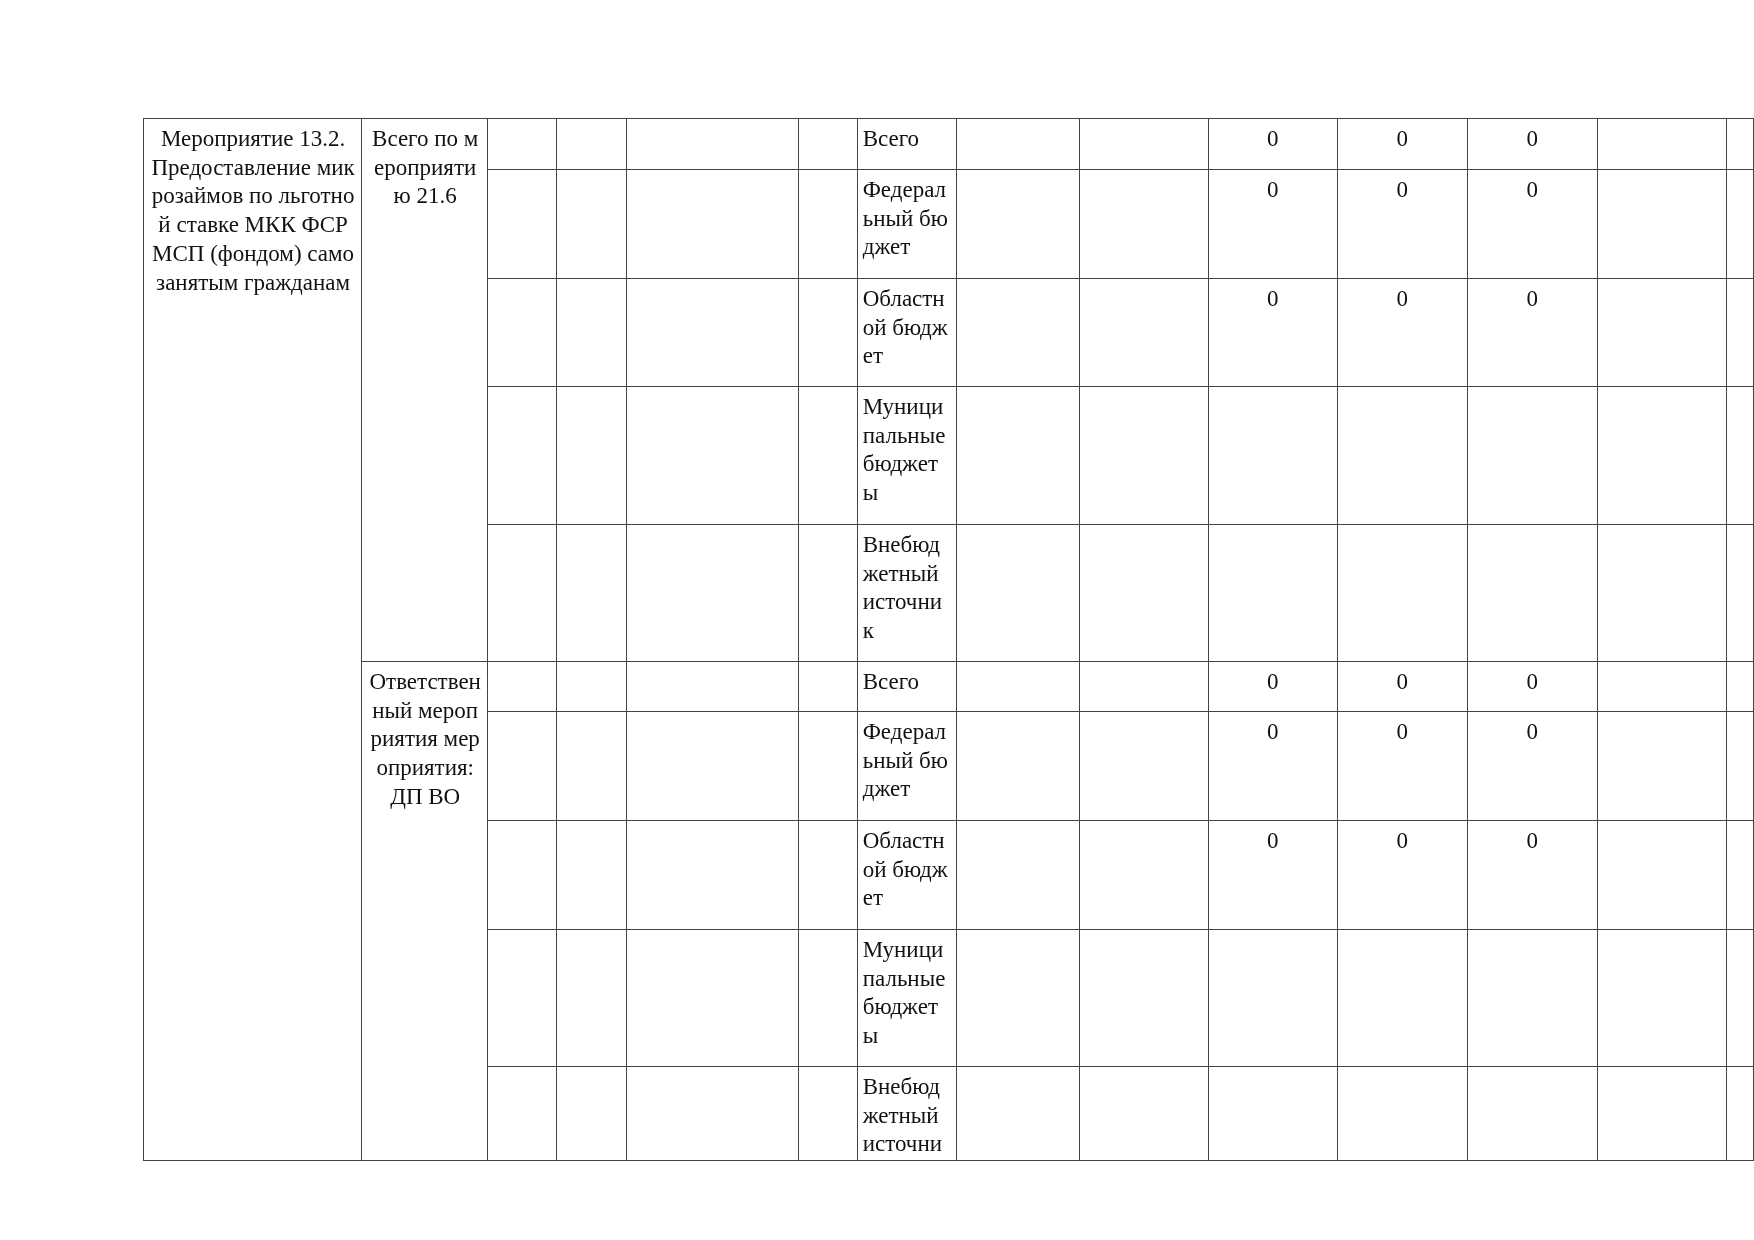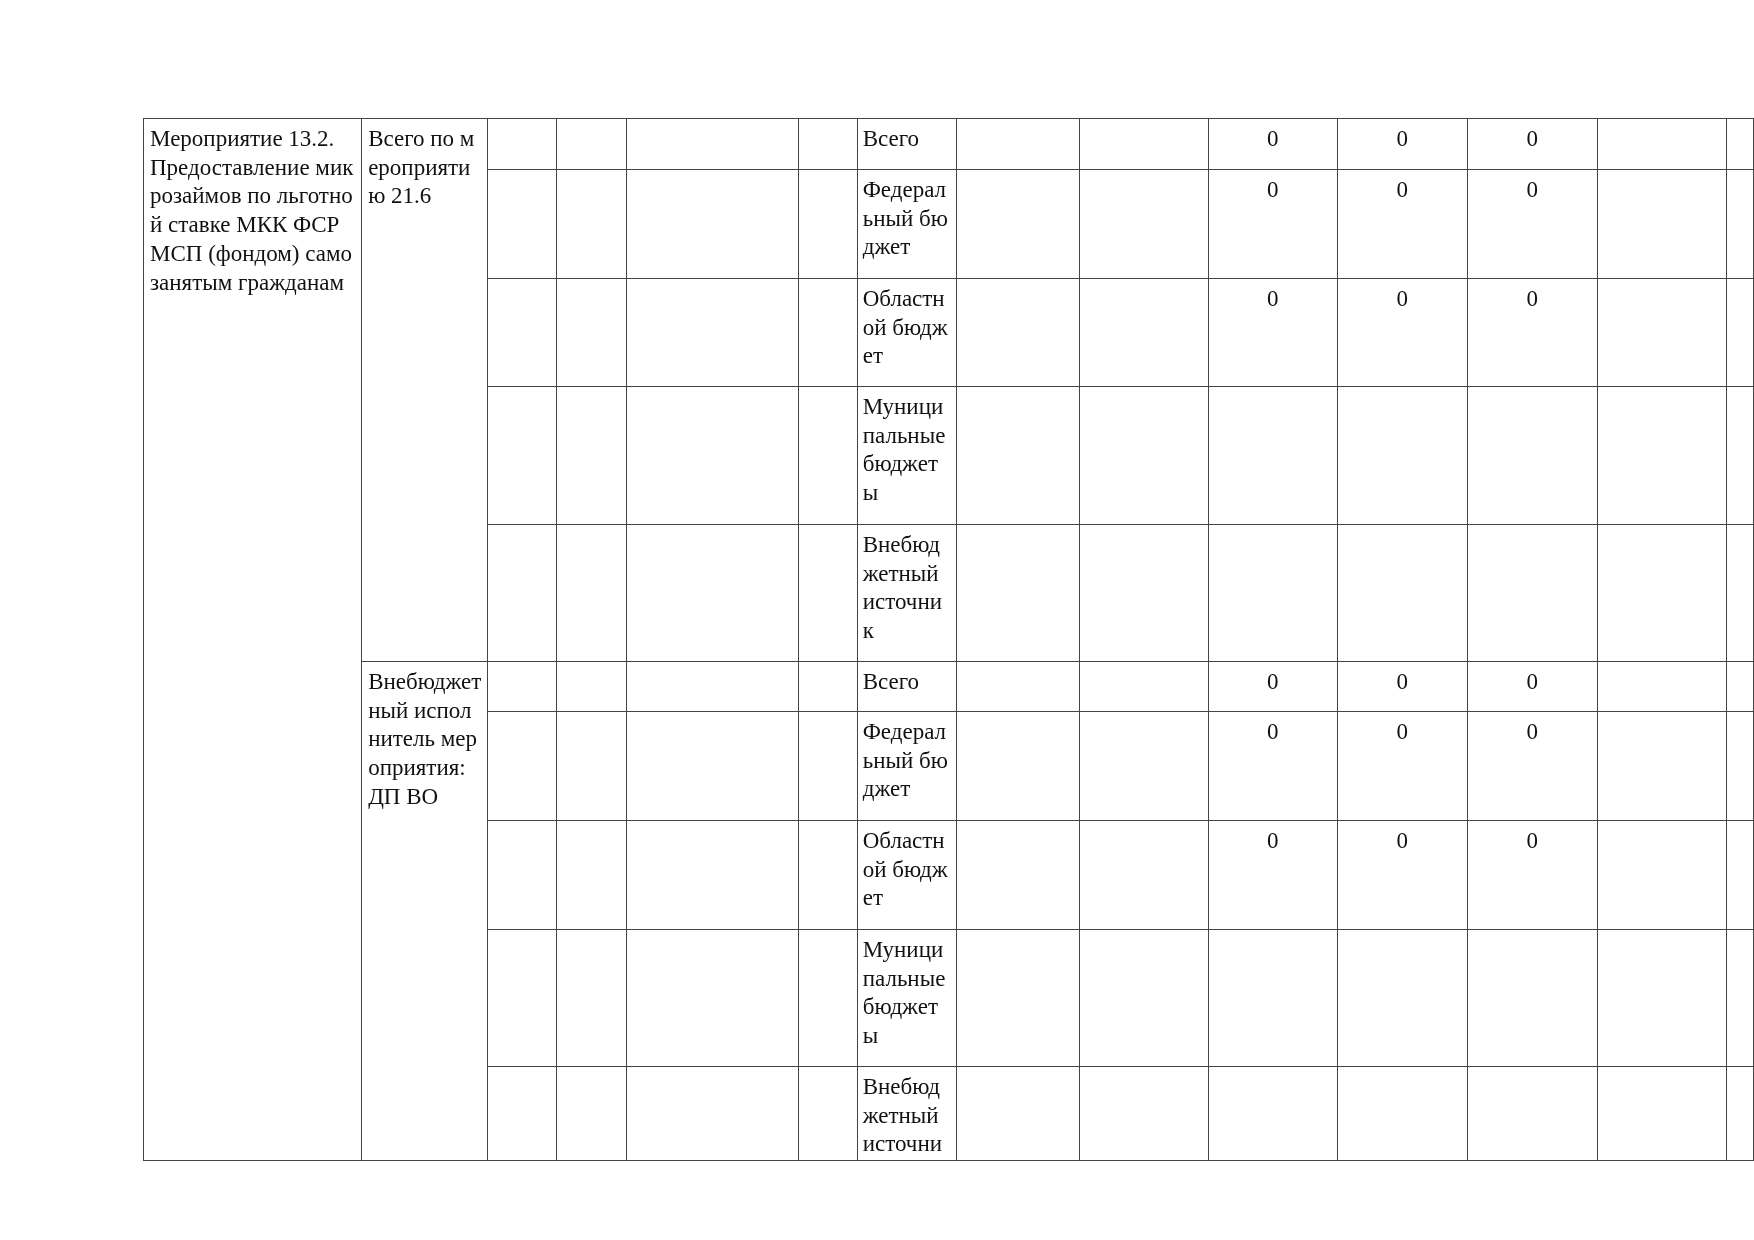"Мероприятие 13.2. Предоставление" .txt { text-align: none -> center }
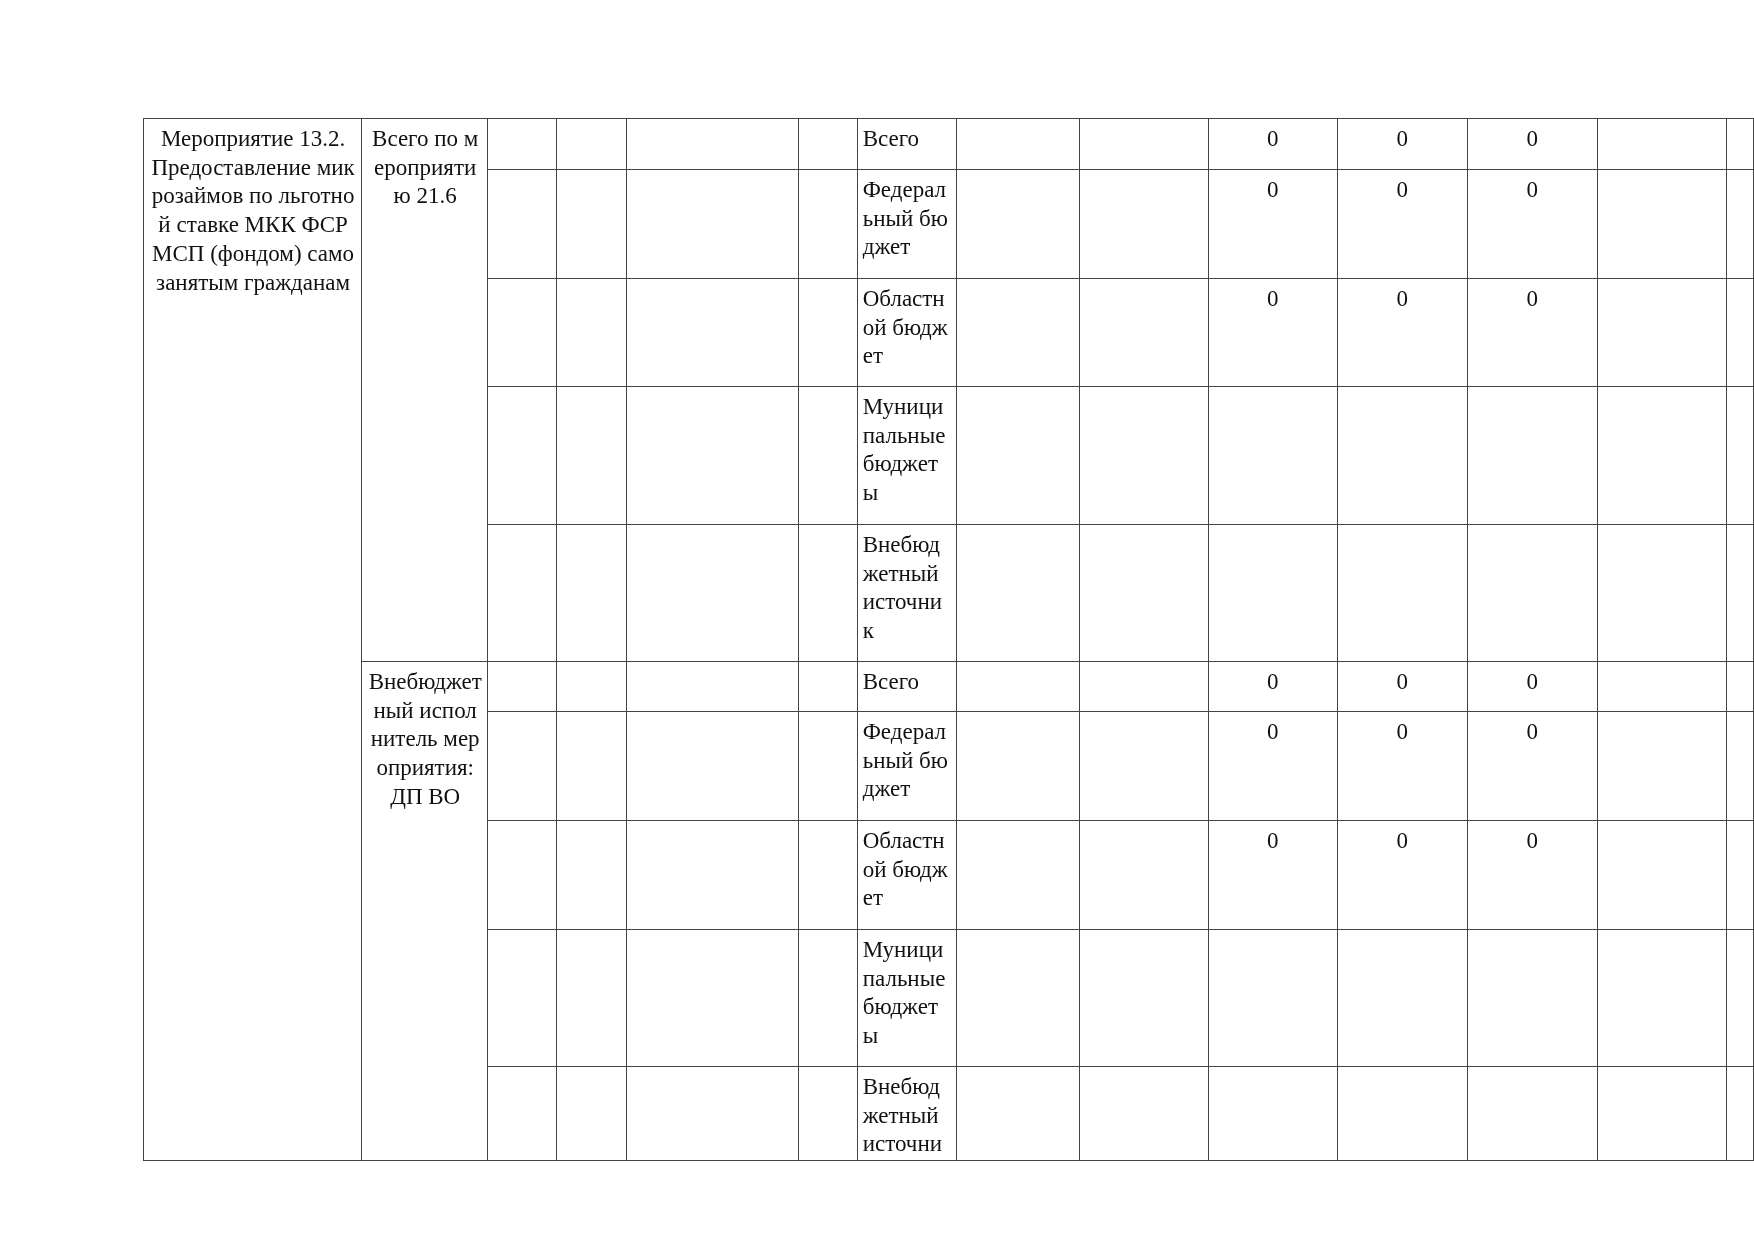"Внебюджетный исполнитель мероприятия: ДП" div.txt { text: Внебюджетный исполнитель -> Ответственный мероприятия }
